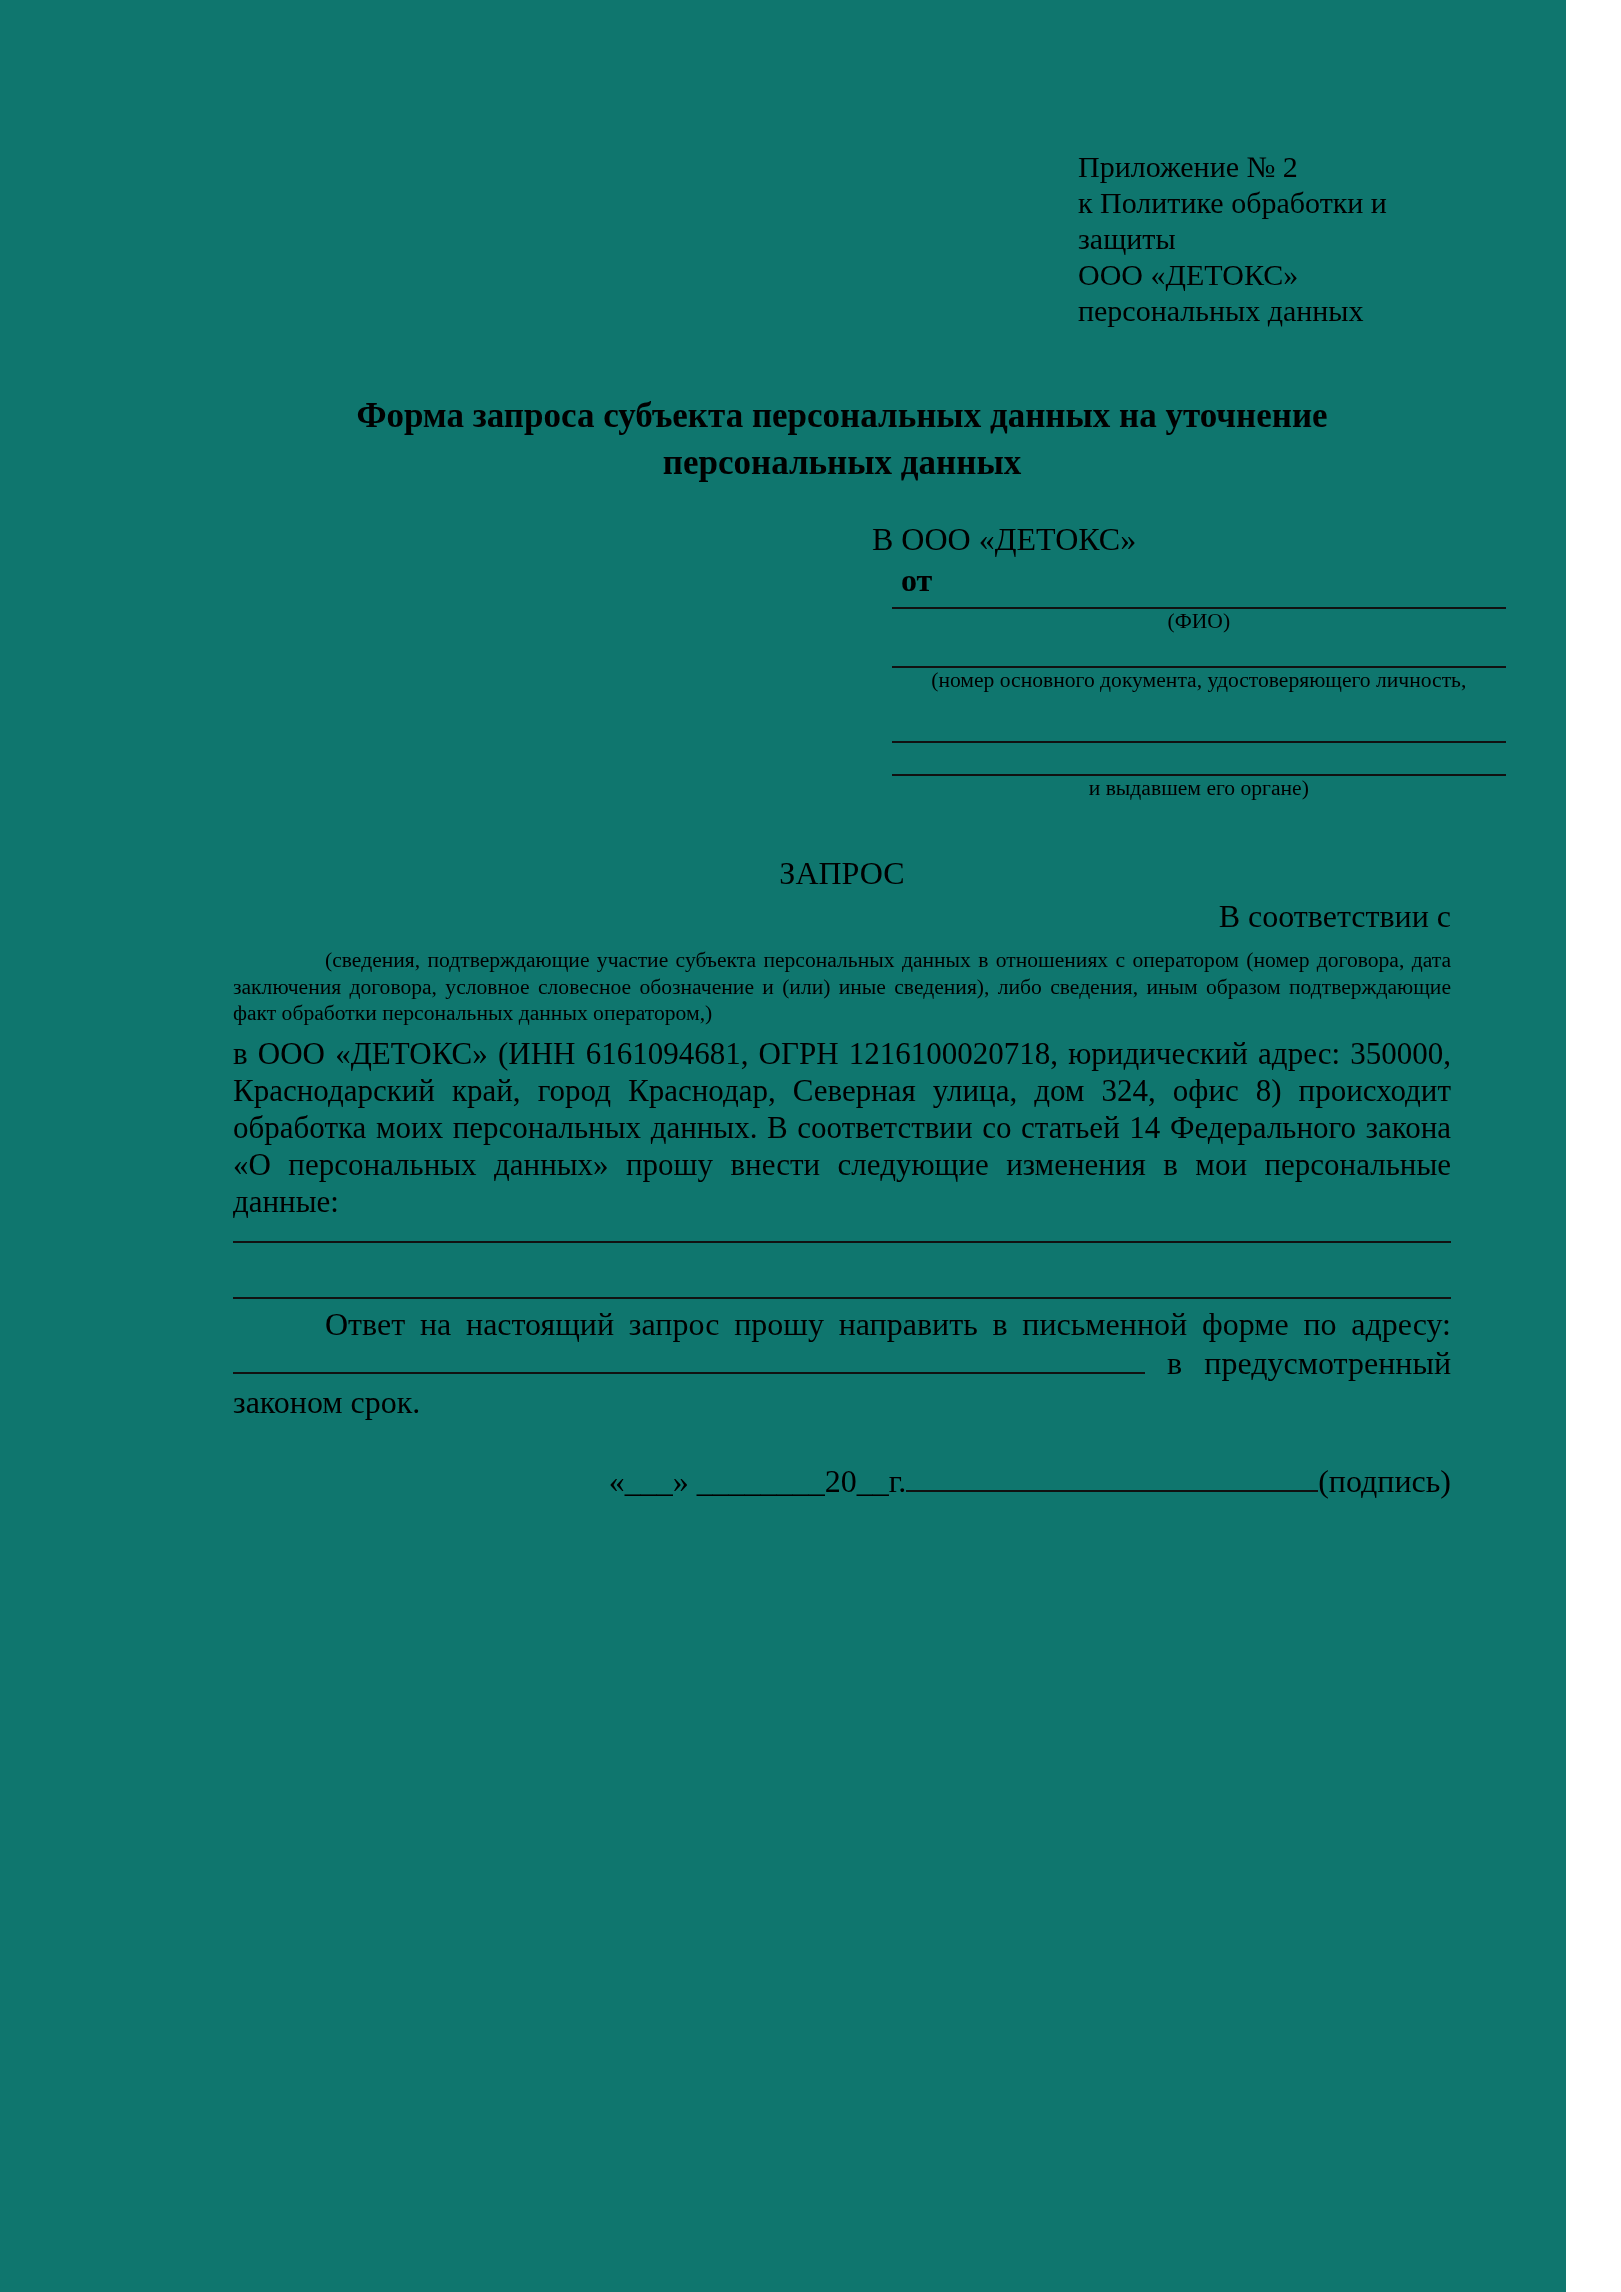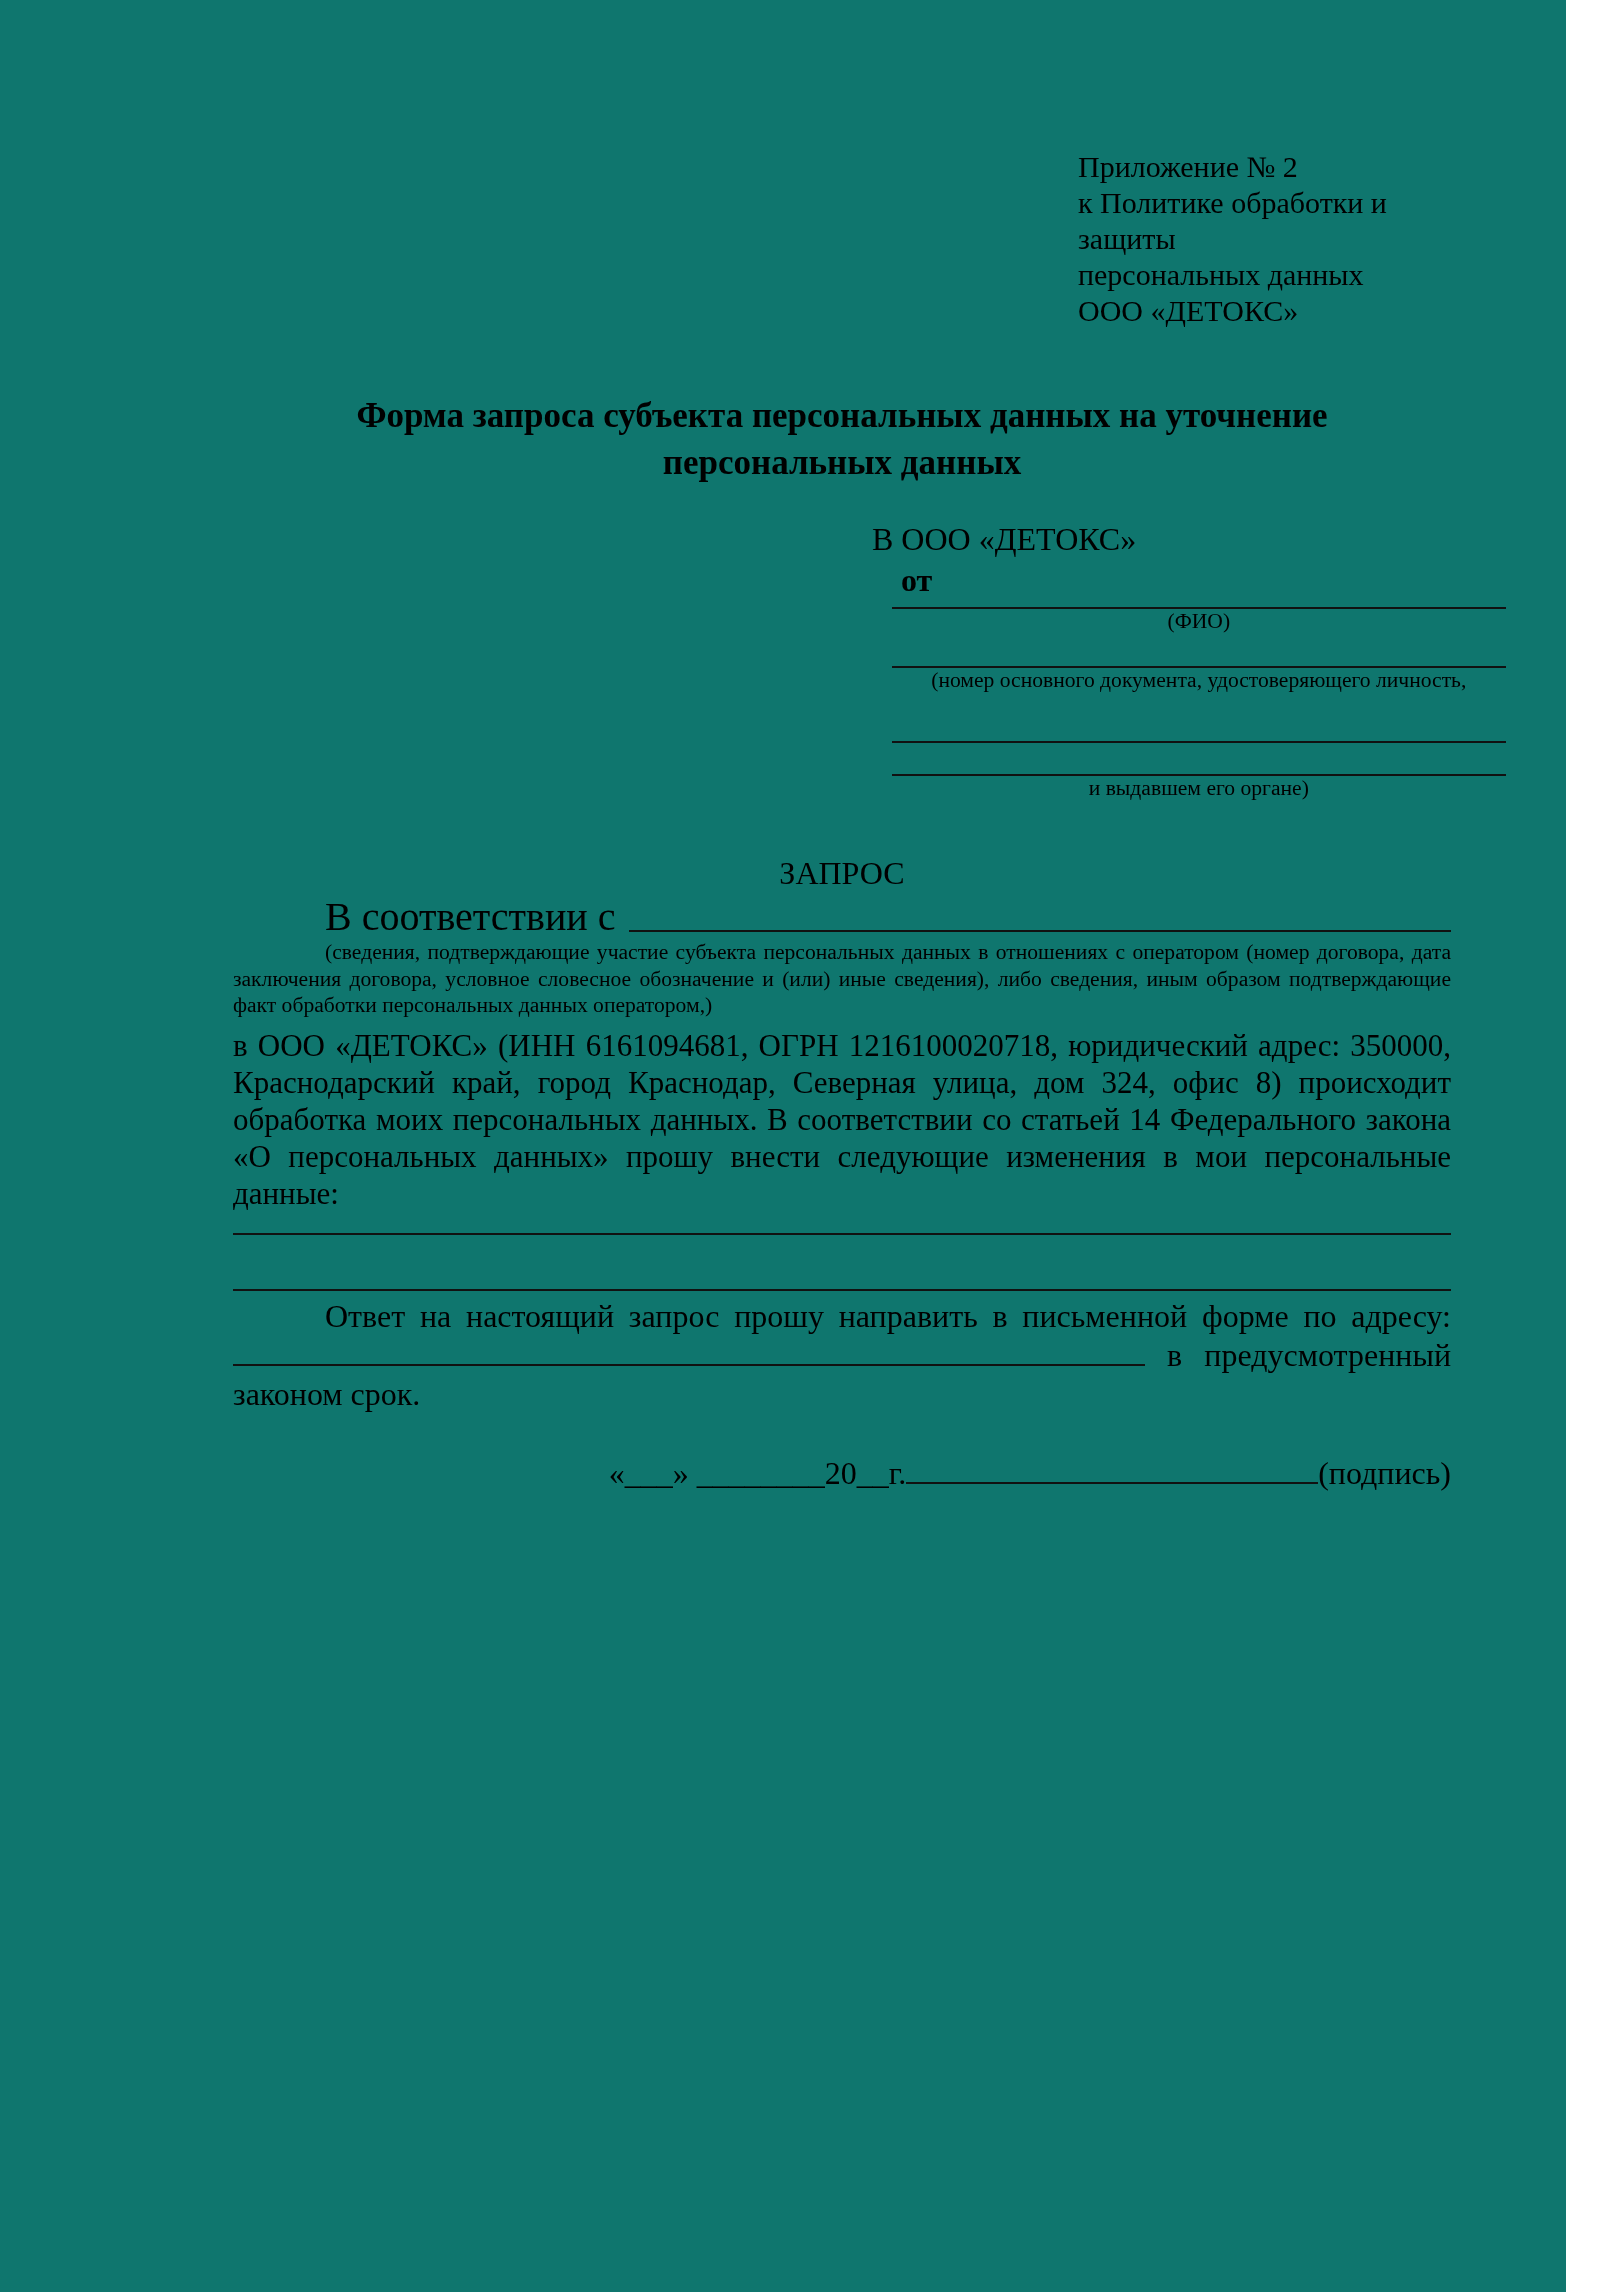"персональных данных" div { order: before "ООО «ДЕТОКС»" -> after "ООО «ДЕТОКС»" }
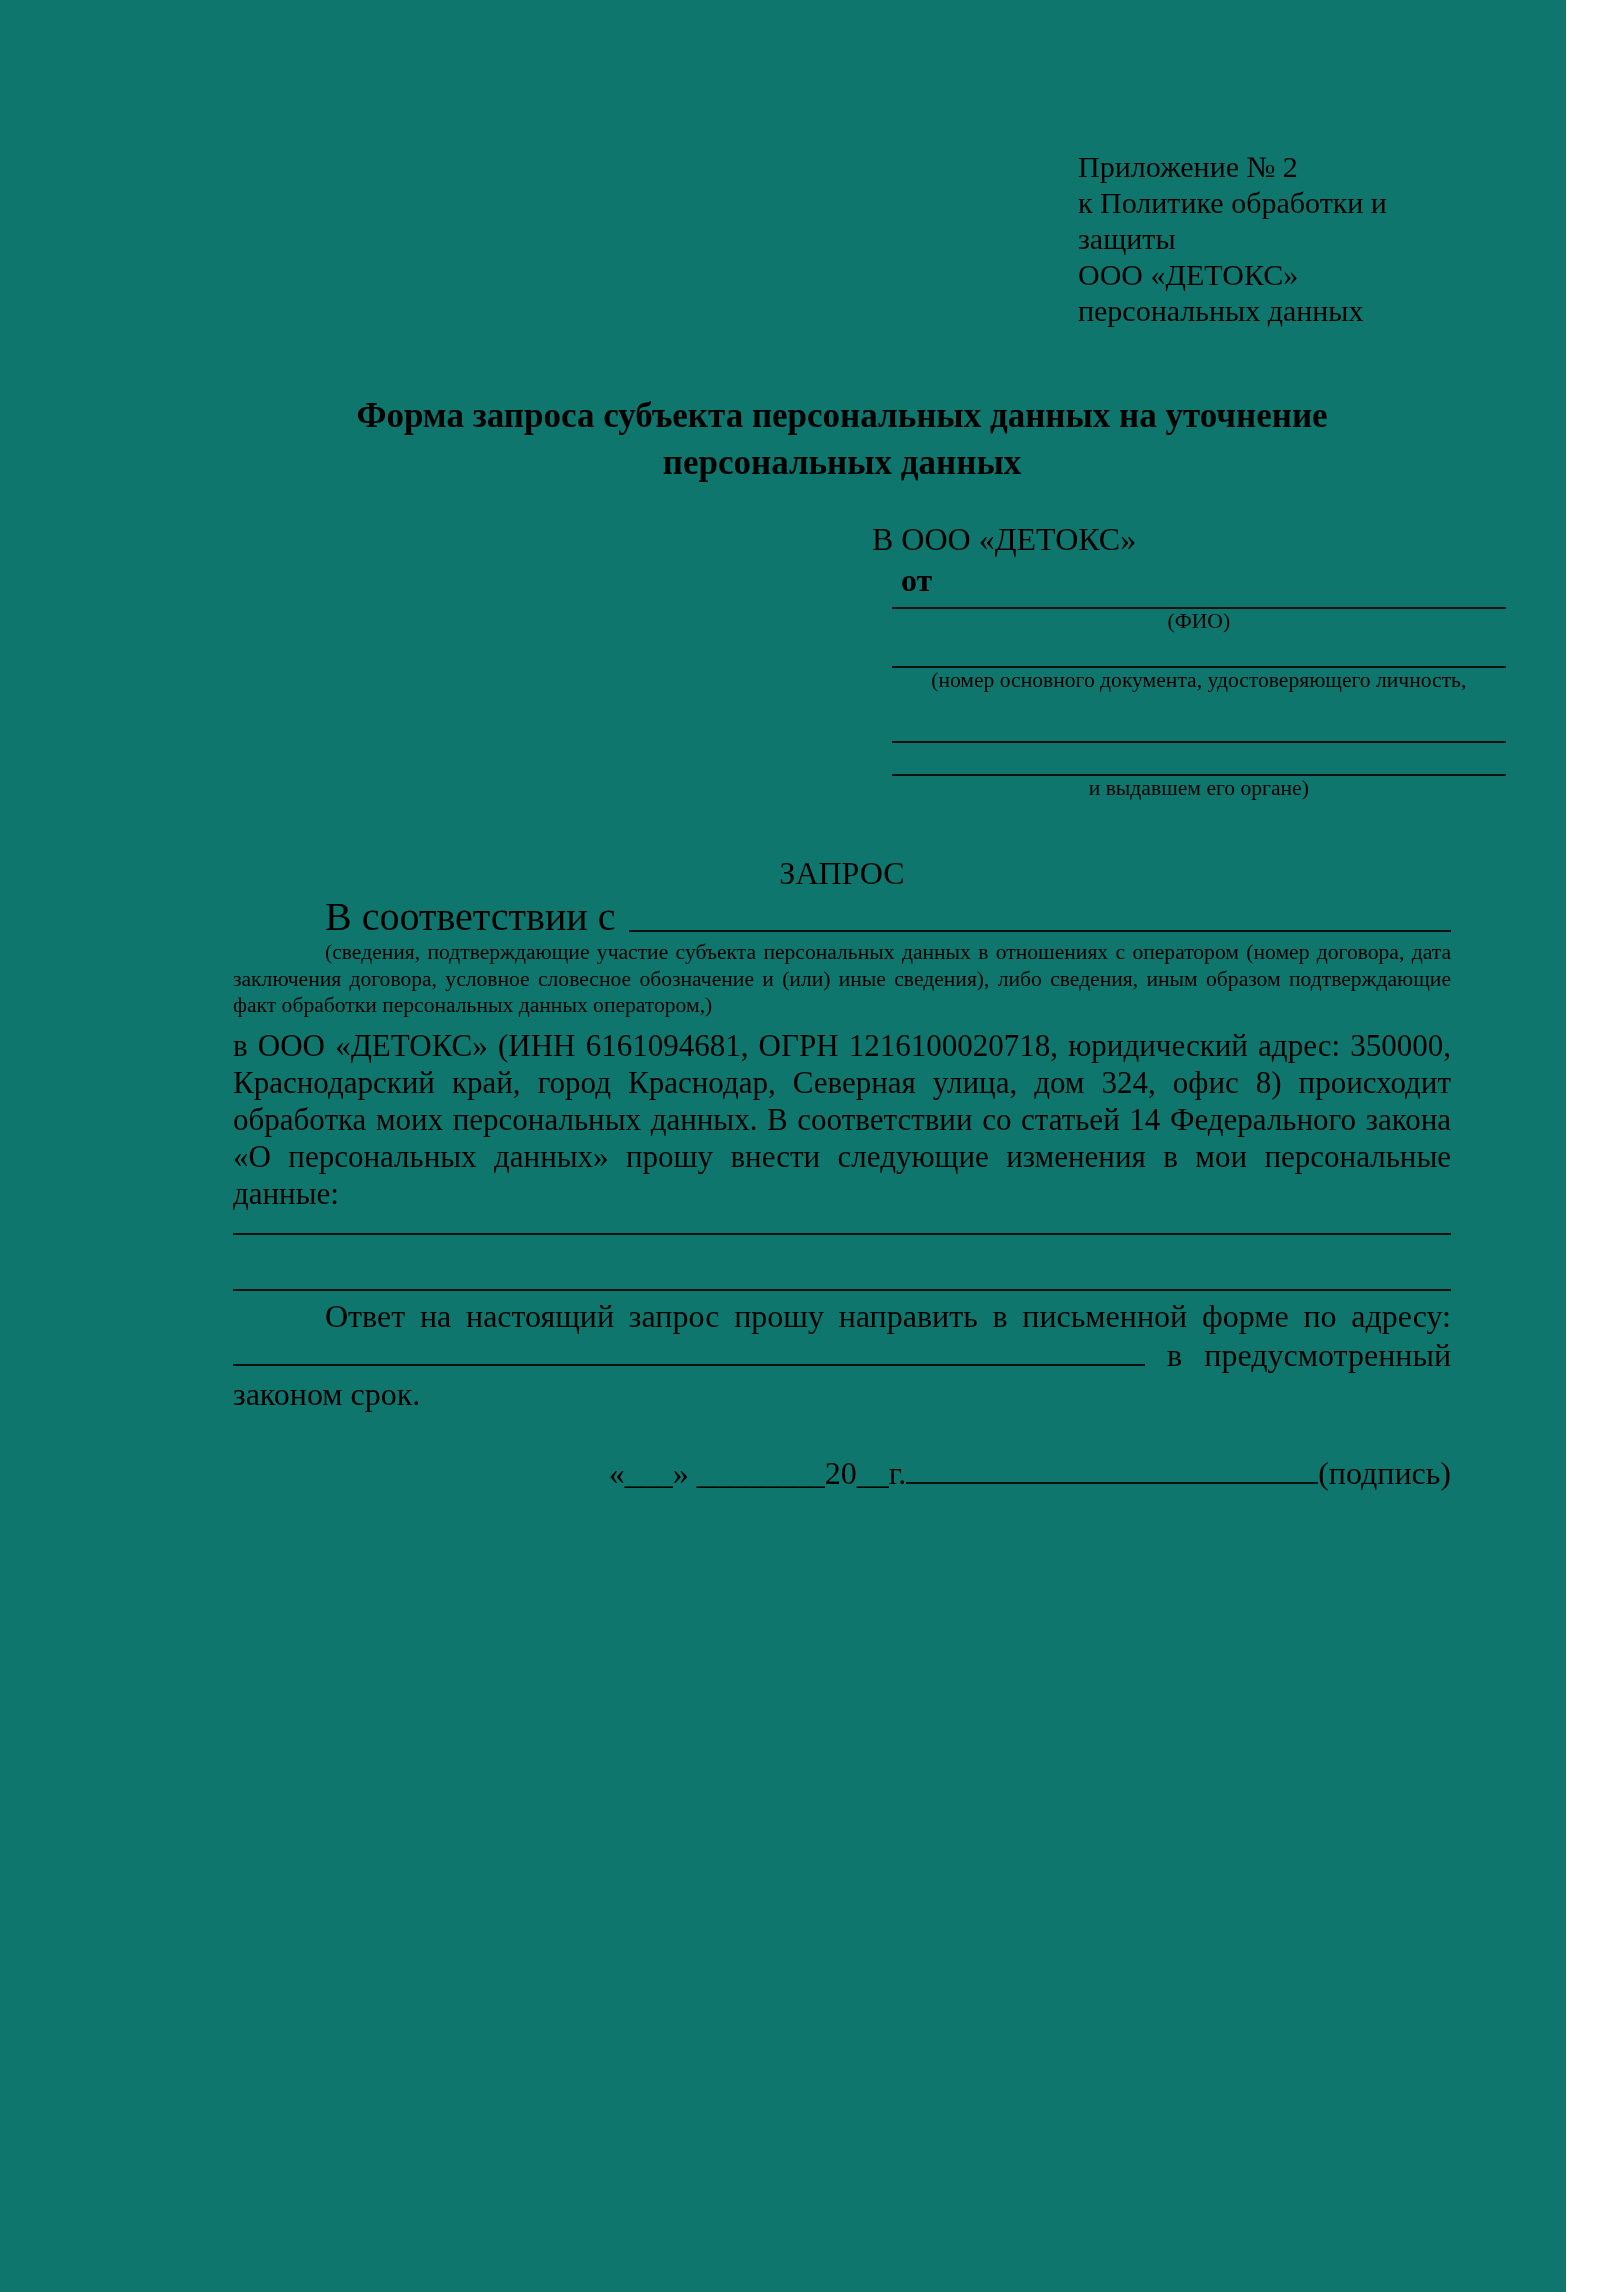"В соответствии с" .accordance-line { align-items: none -> flex-end; flex-direction: none -> column; font-size: 40px -> 32px }
